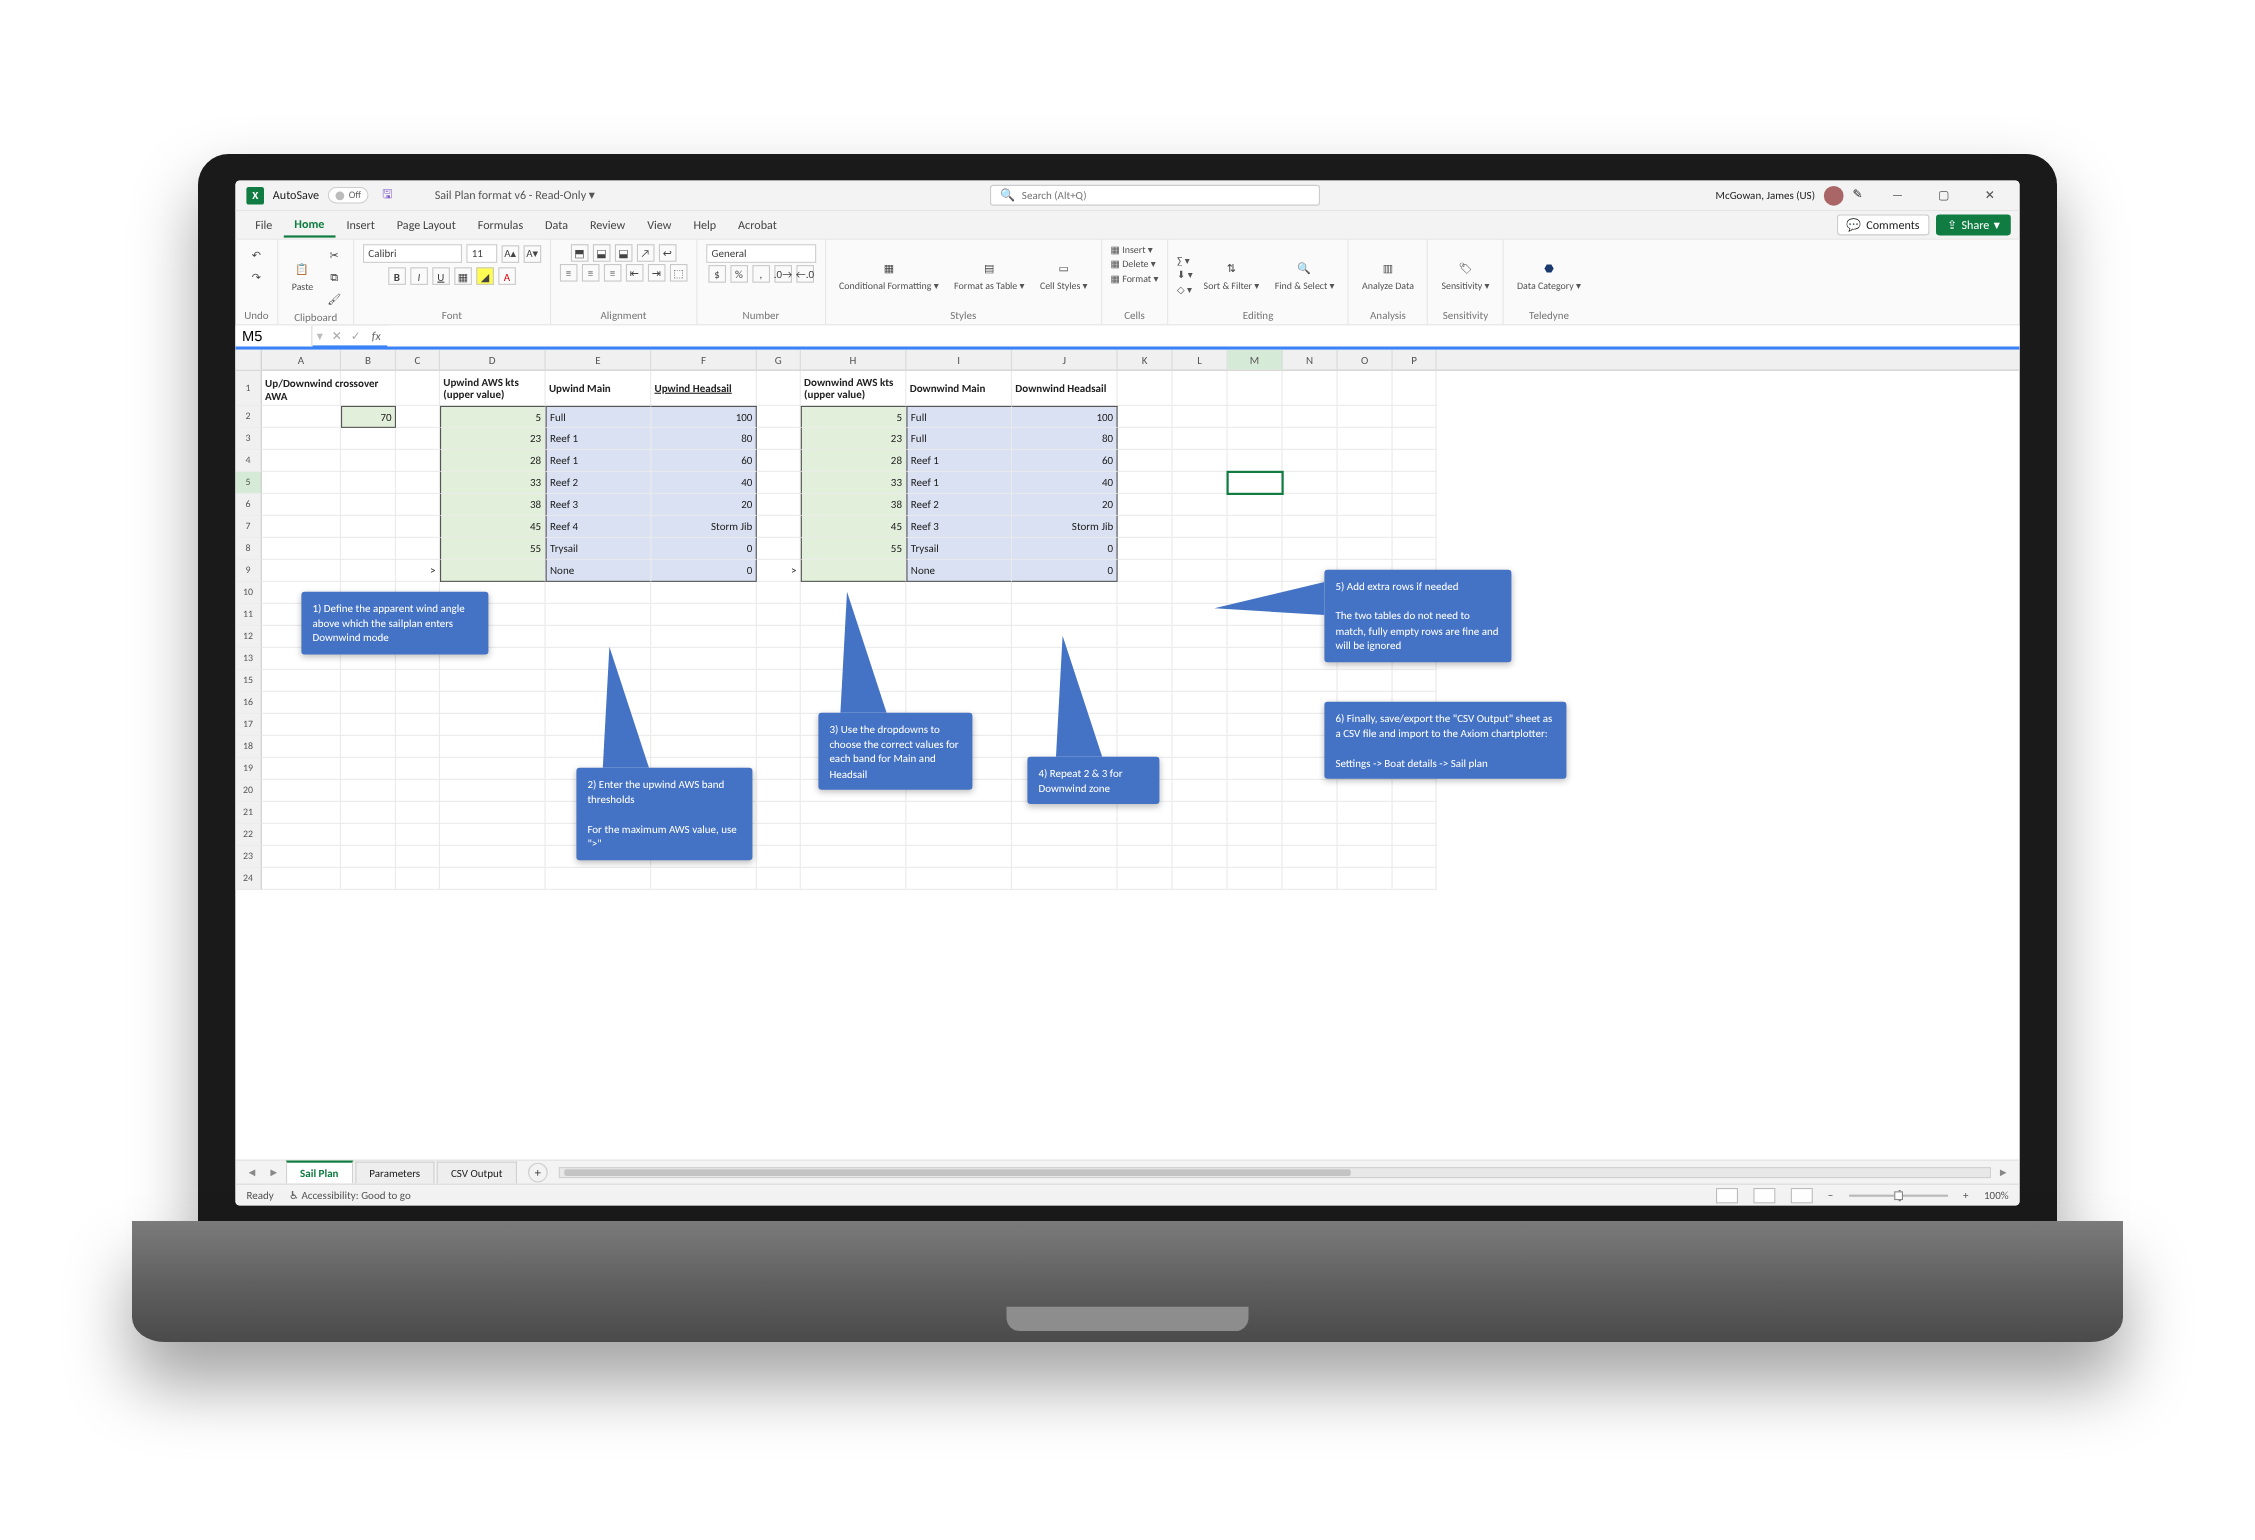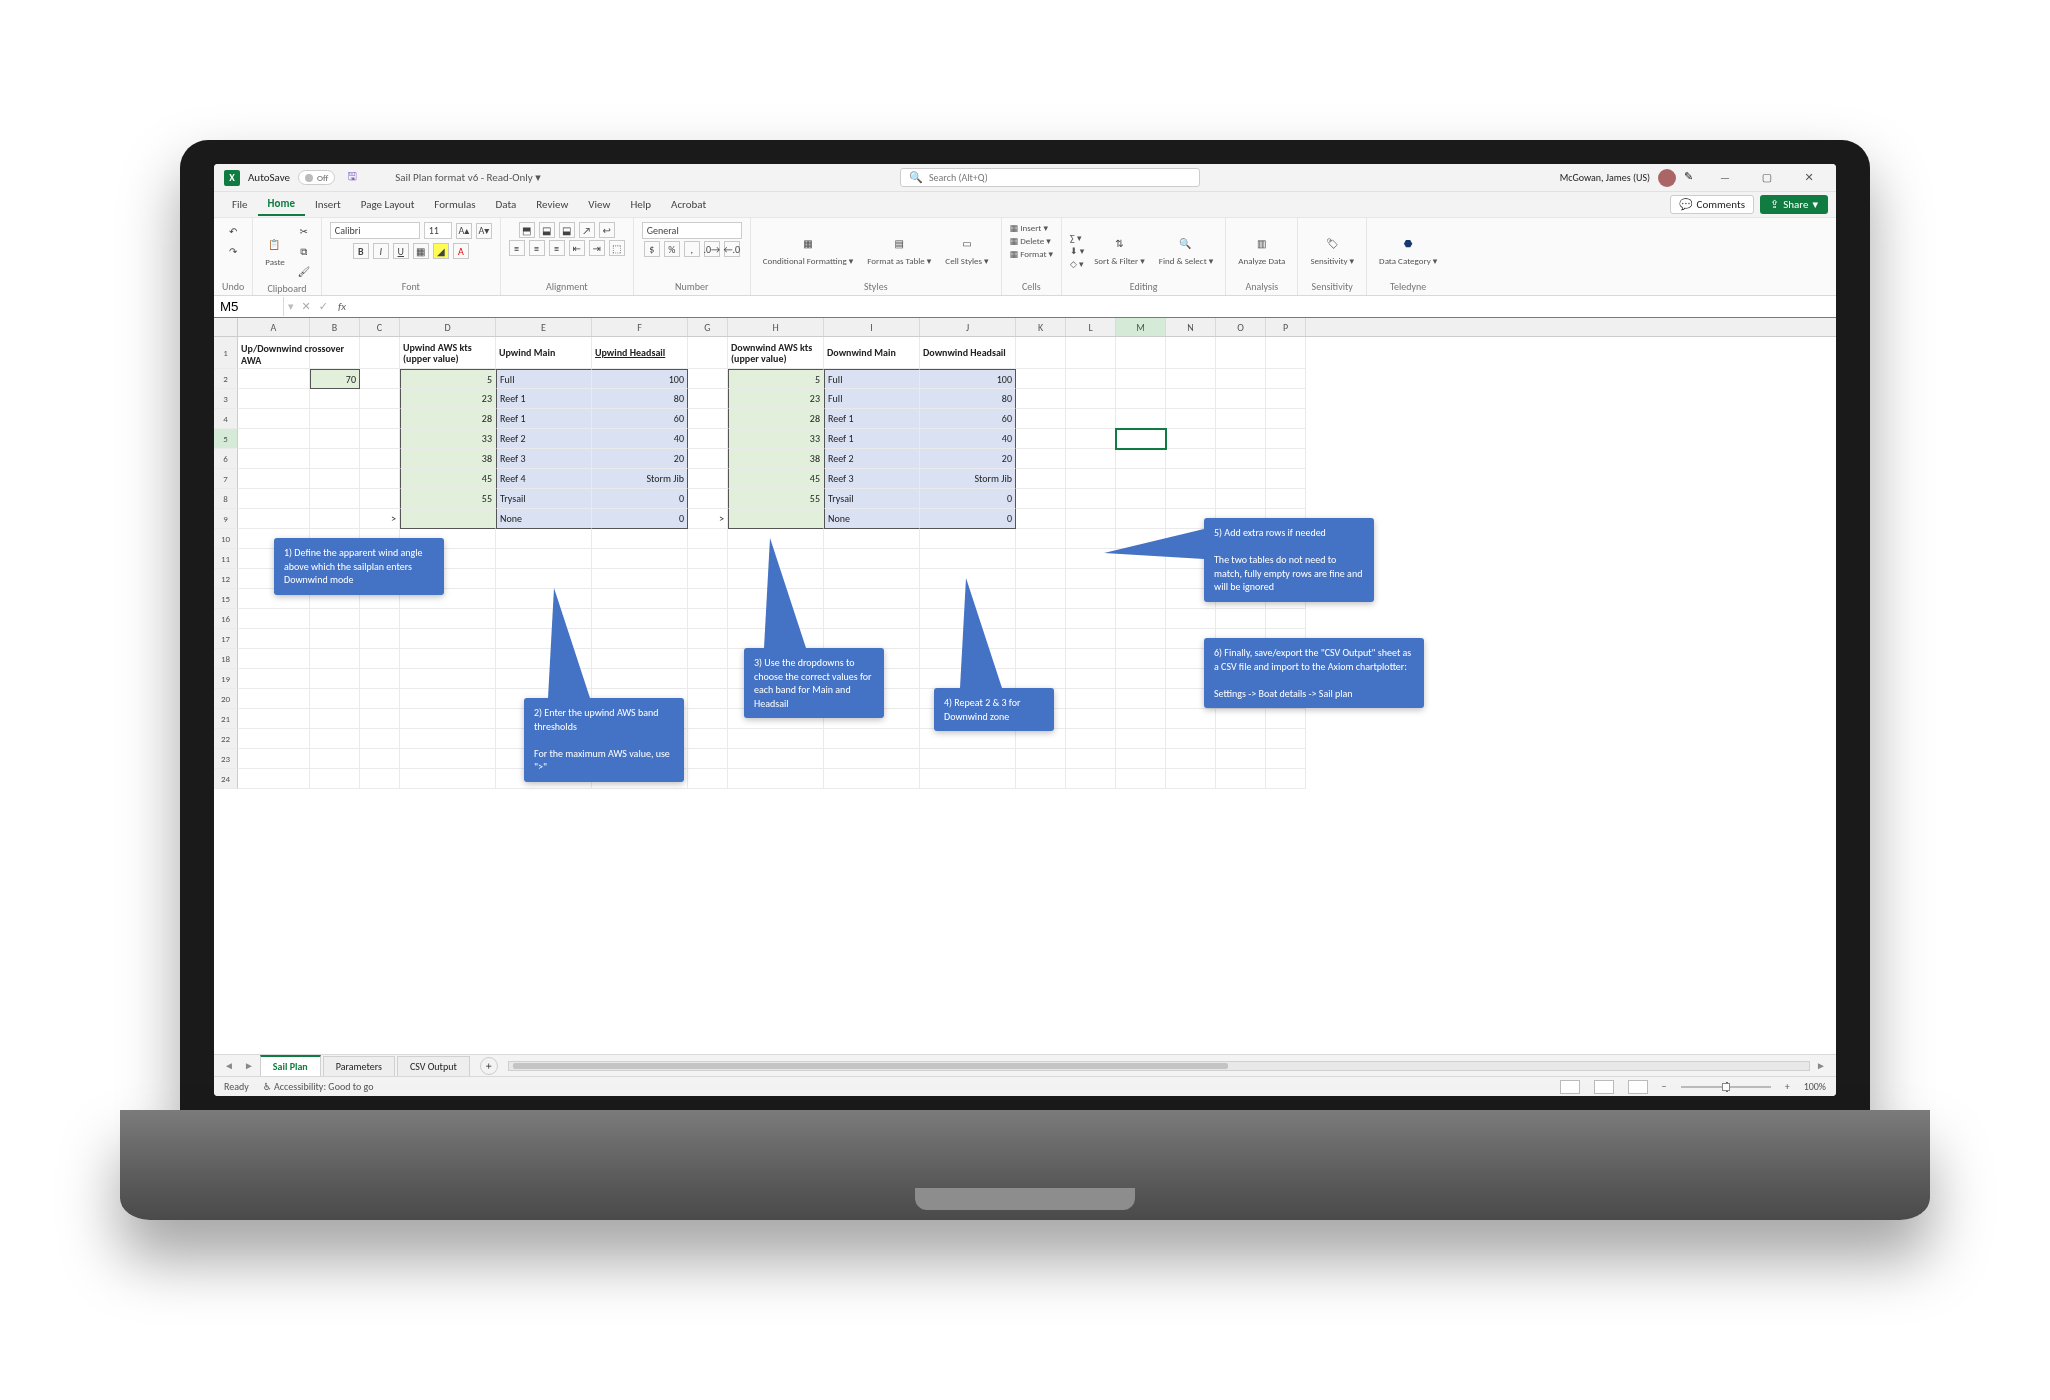"M5" .fbar { border-bottom: 1px solid #3b82f6 -> 4px solid #3b82f6 }
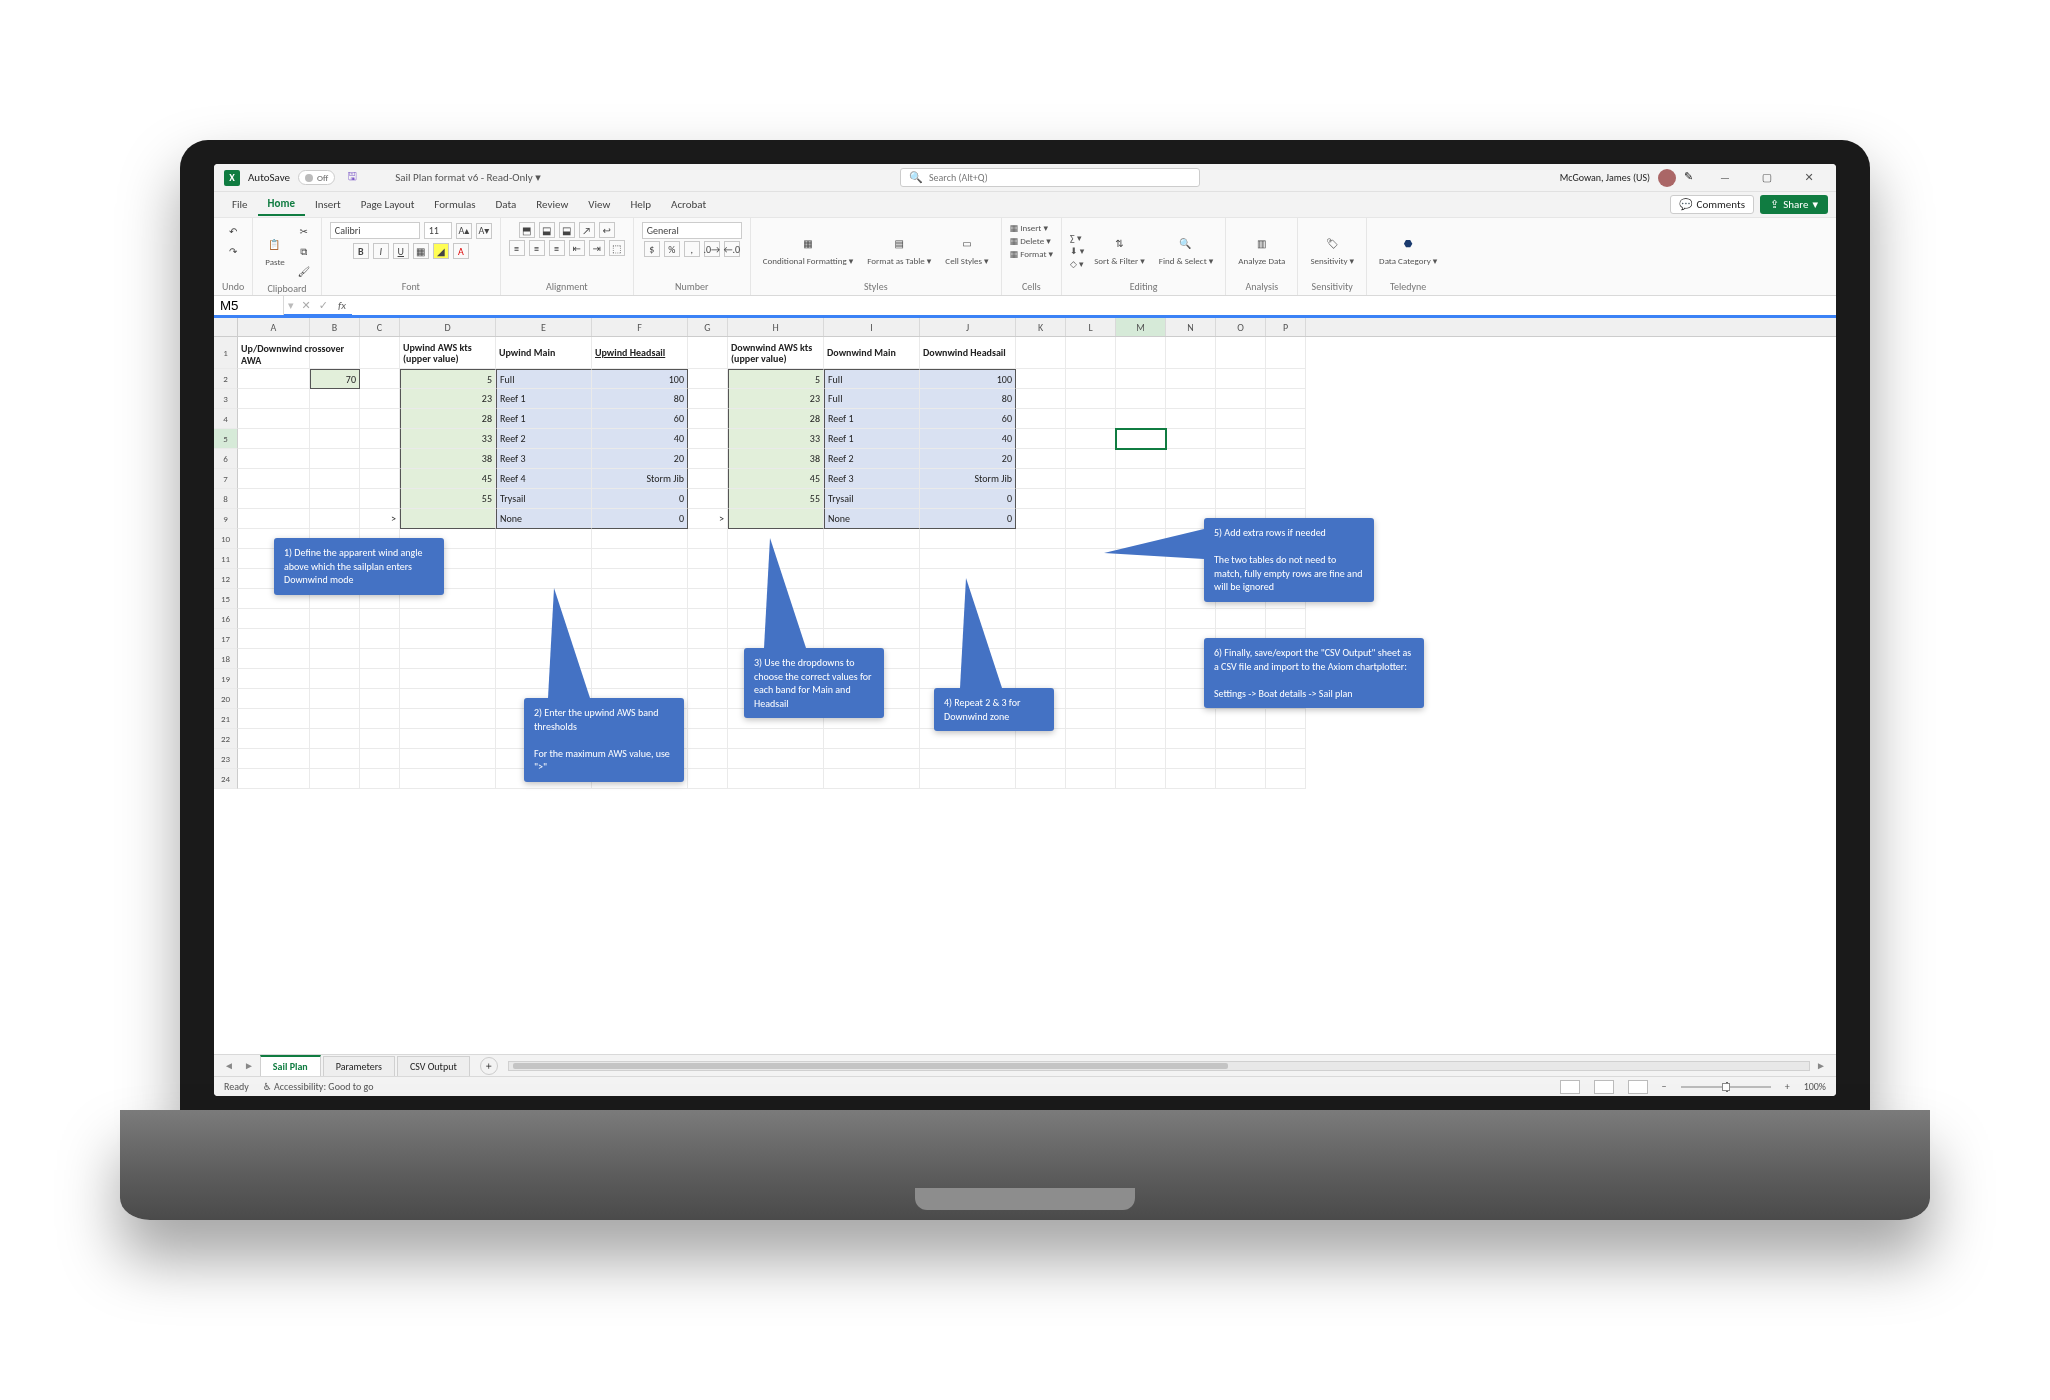"13" div.rowwrap { html: none -> <div> <div>13</div> <div> <div></div> <div></div> <div></div> <div></div> <div></div> <div></div> <div></div> <div></div> <div></div> <div></div> <div></div> <div></div> <div></div> <div></div> <div></div> <div></div> </div> </div> }
